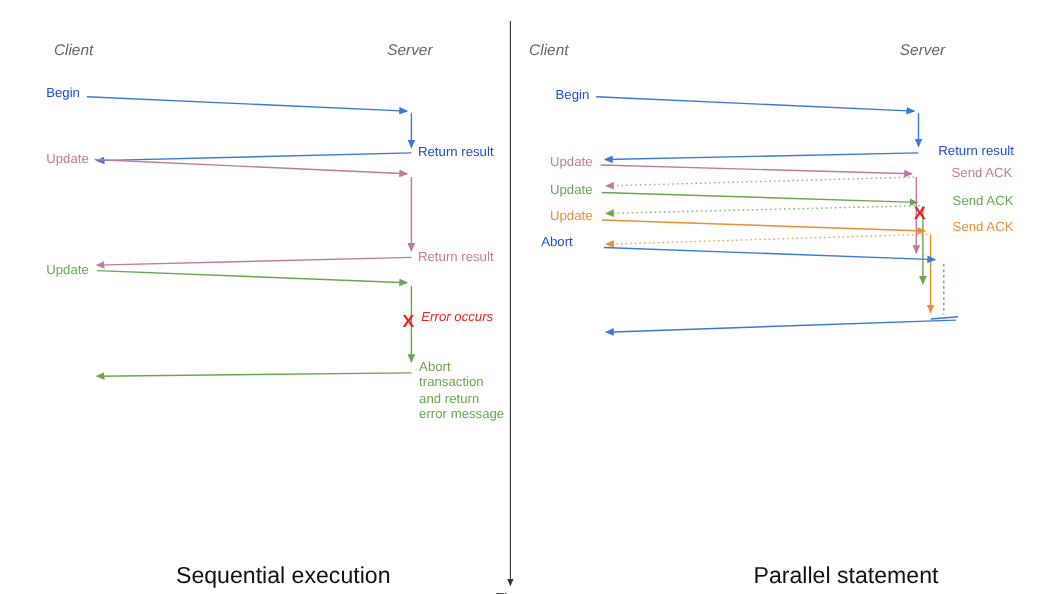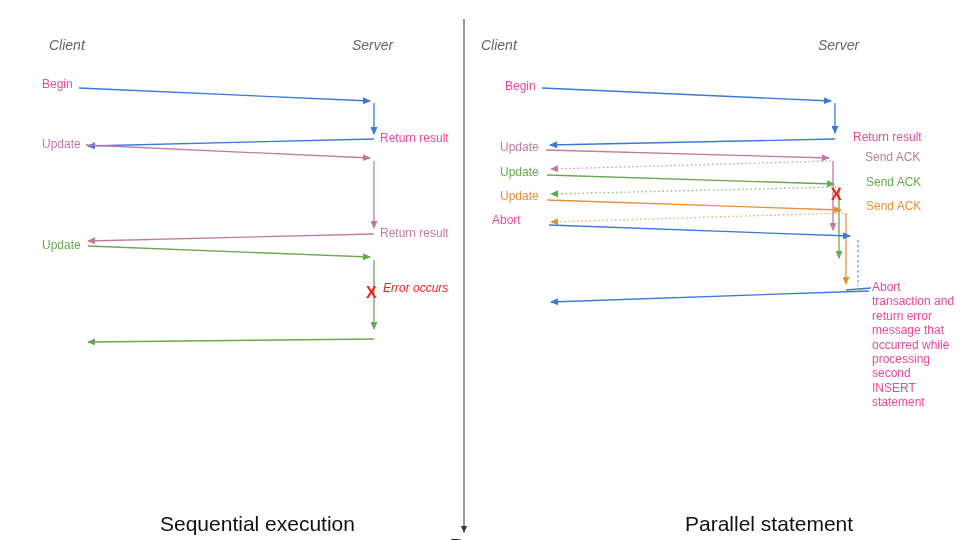"Begin" .c-blue { color: #ec4899 -> #1d4ed8 }
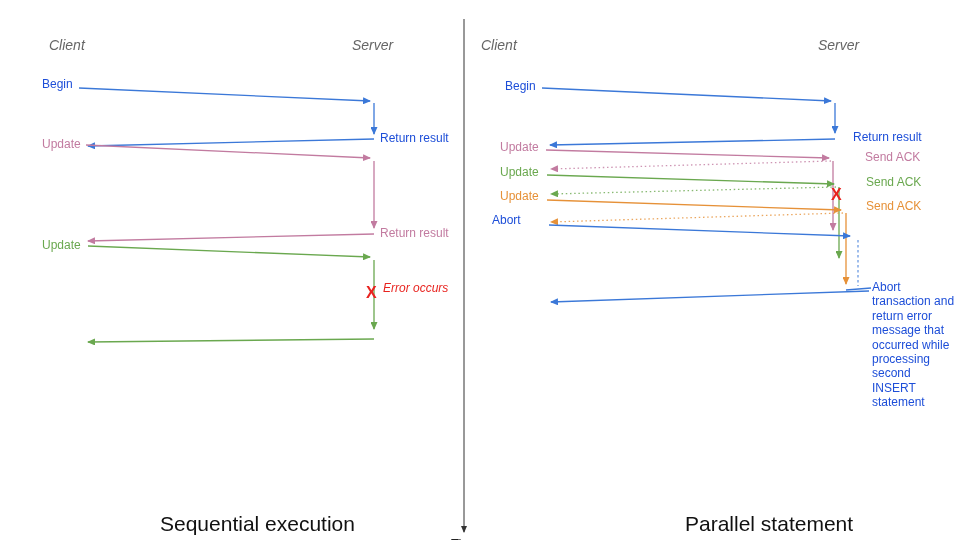"Abort transaction and return error" div.lbl { html: <div>Abort transaction and return error message that occurred while processing second INSERT statement</div> -> none }
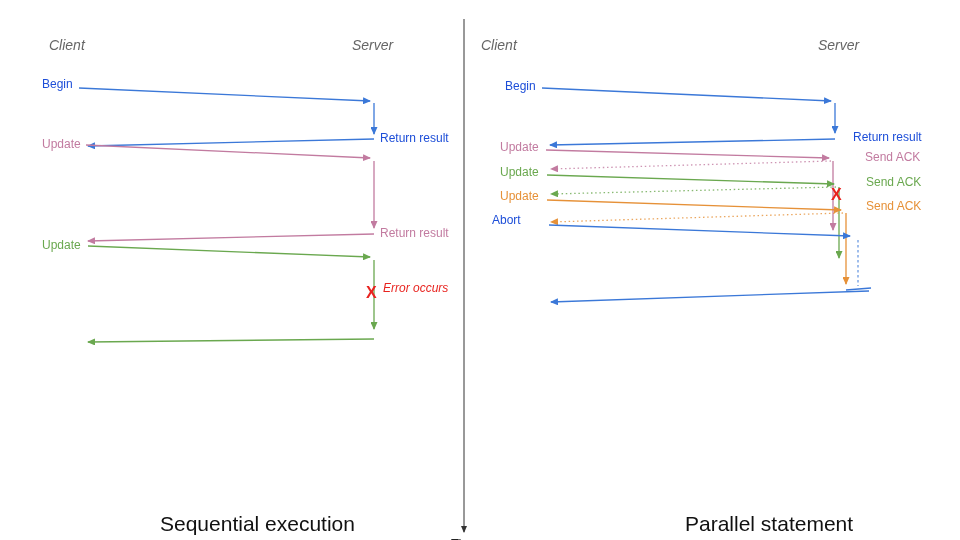"Abort transaction and return error" div.lbl { html: none -> <div>Abort transaction and return error message</div> }
